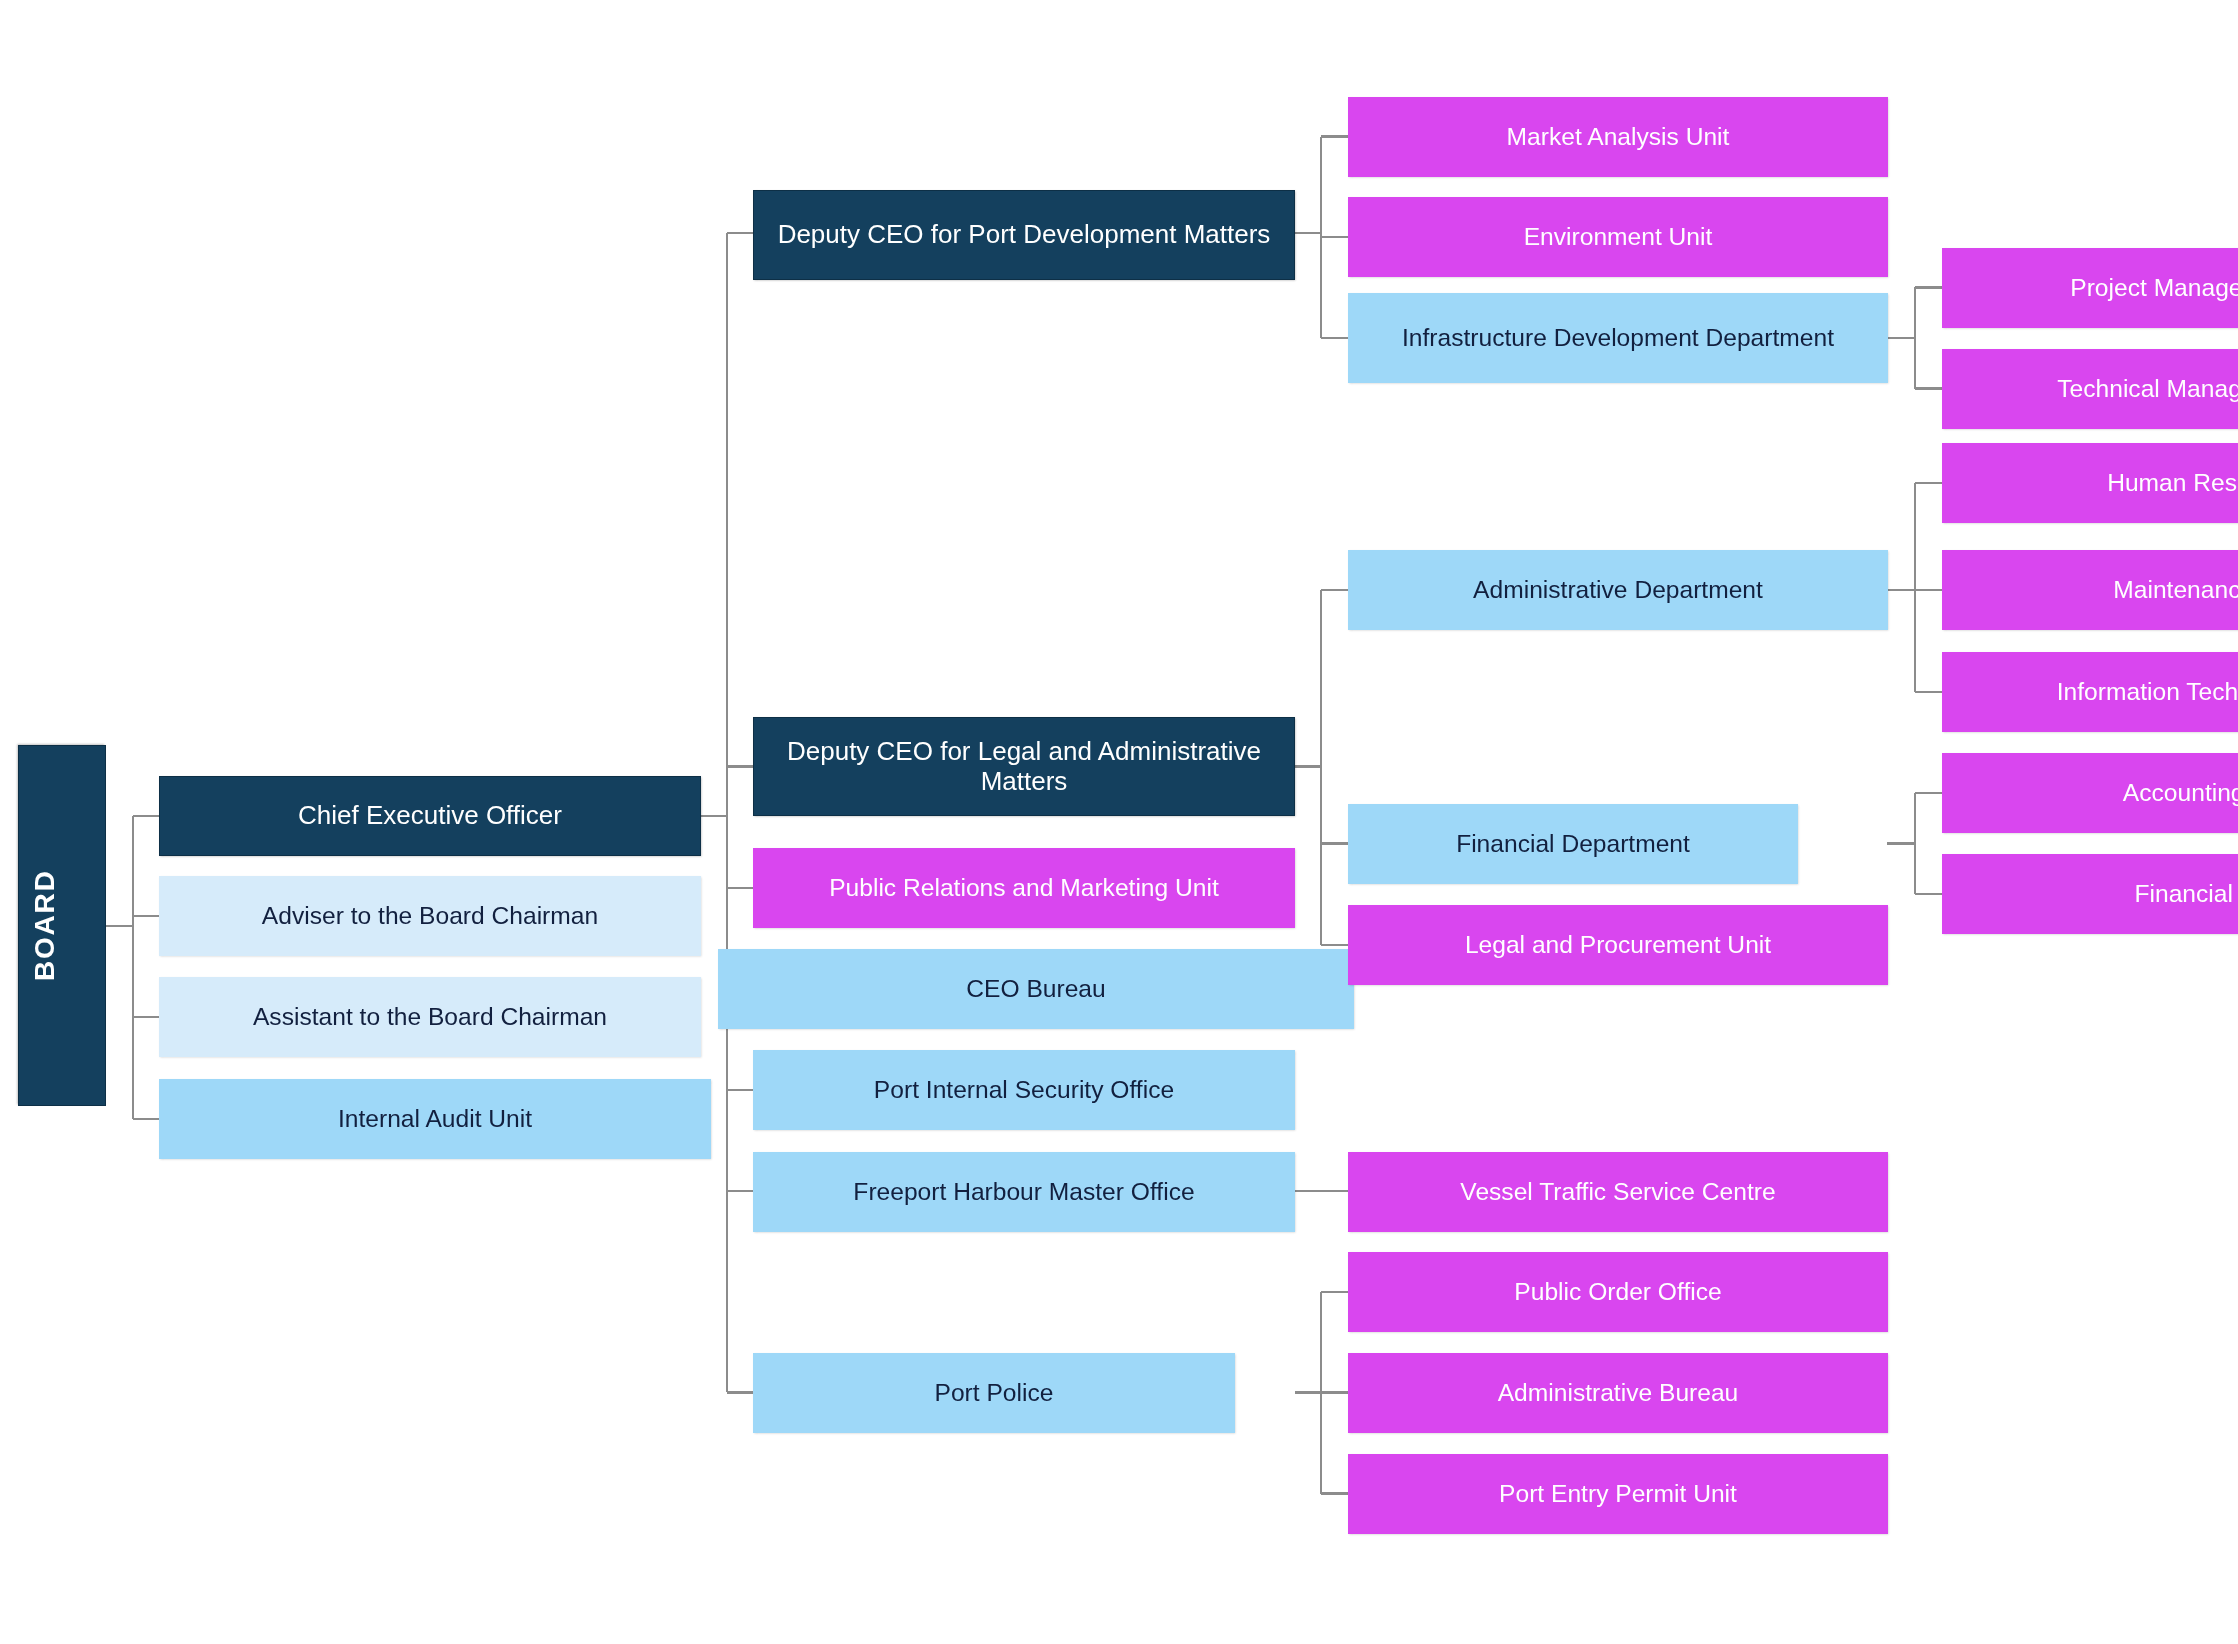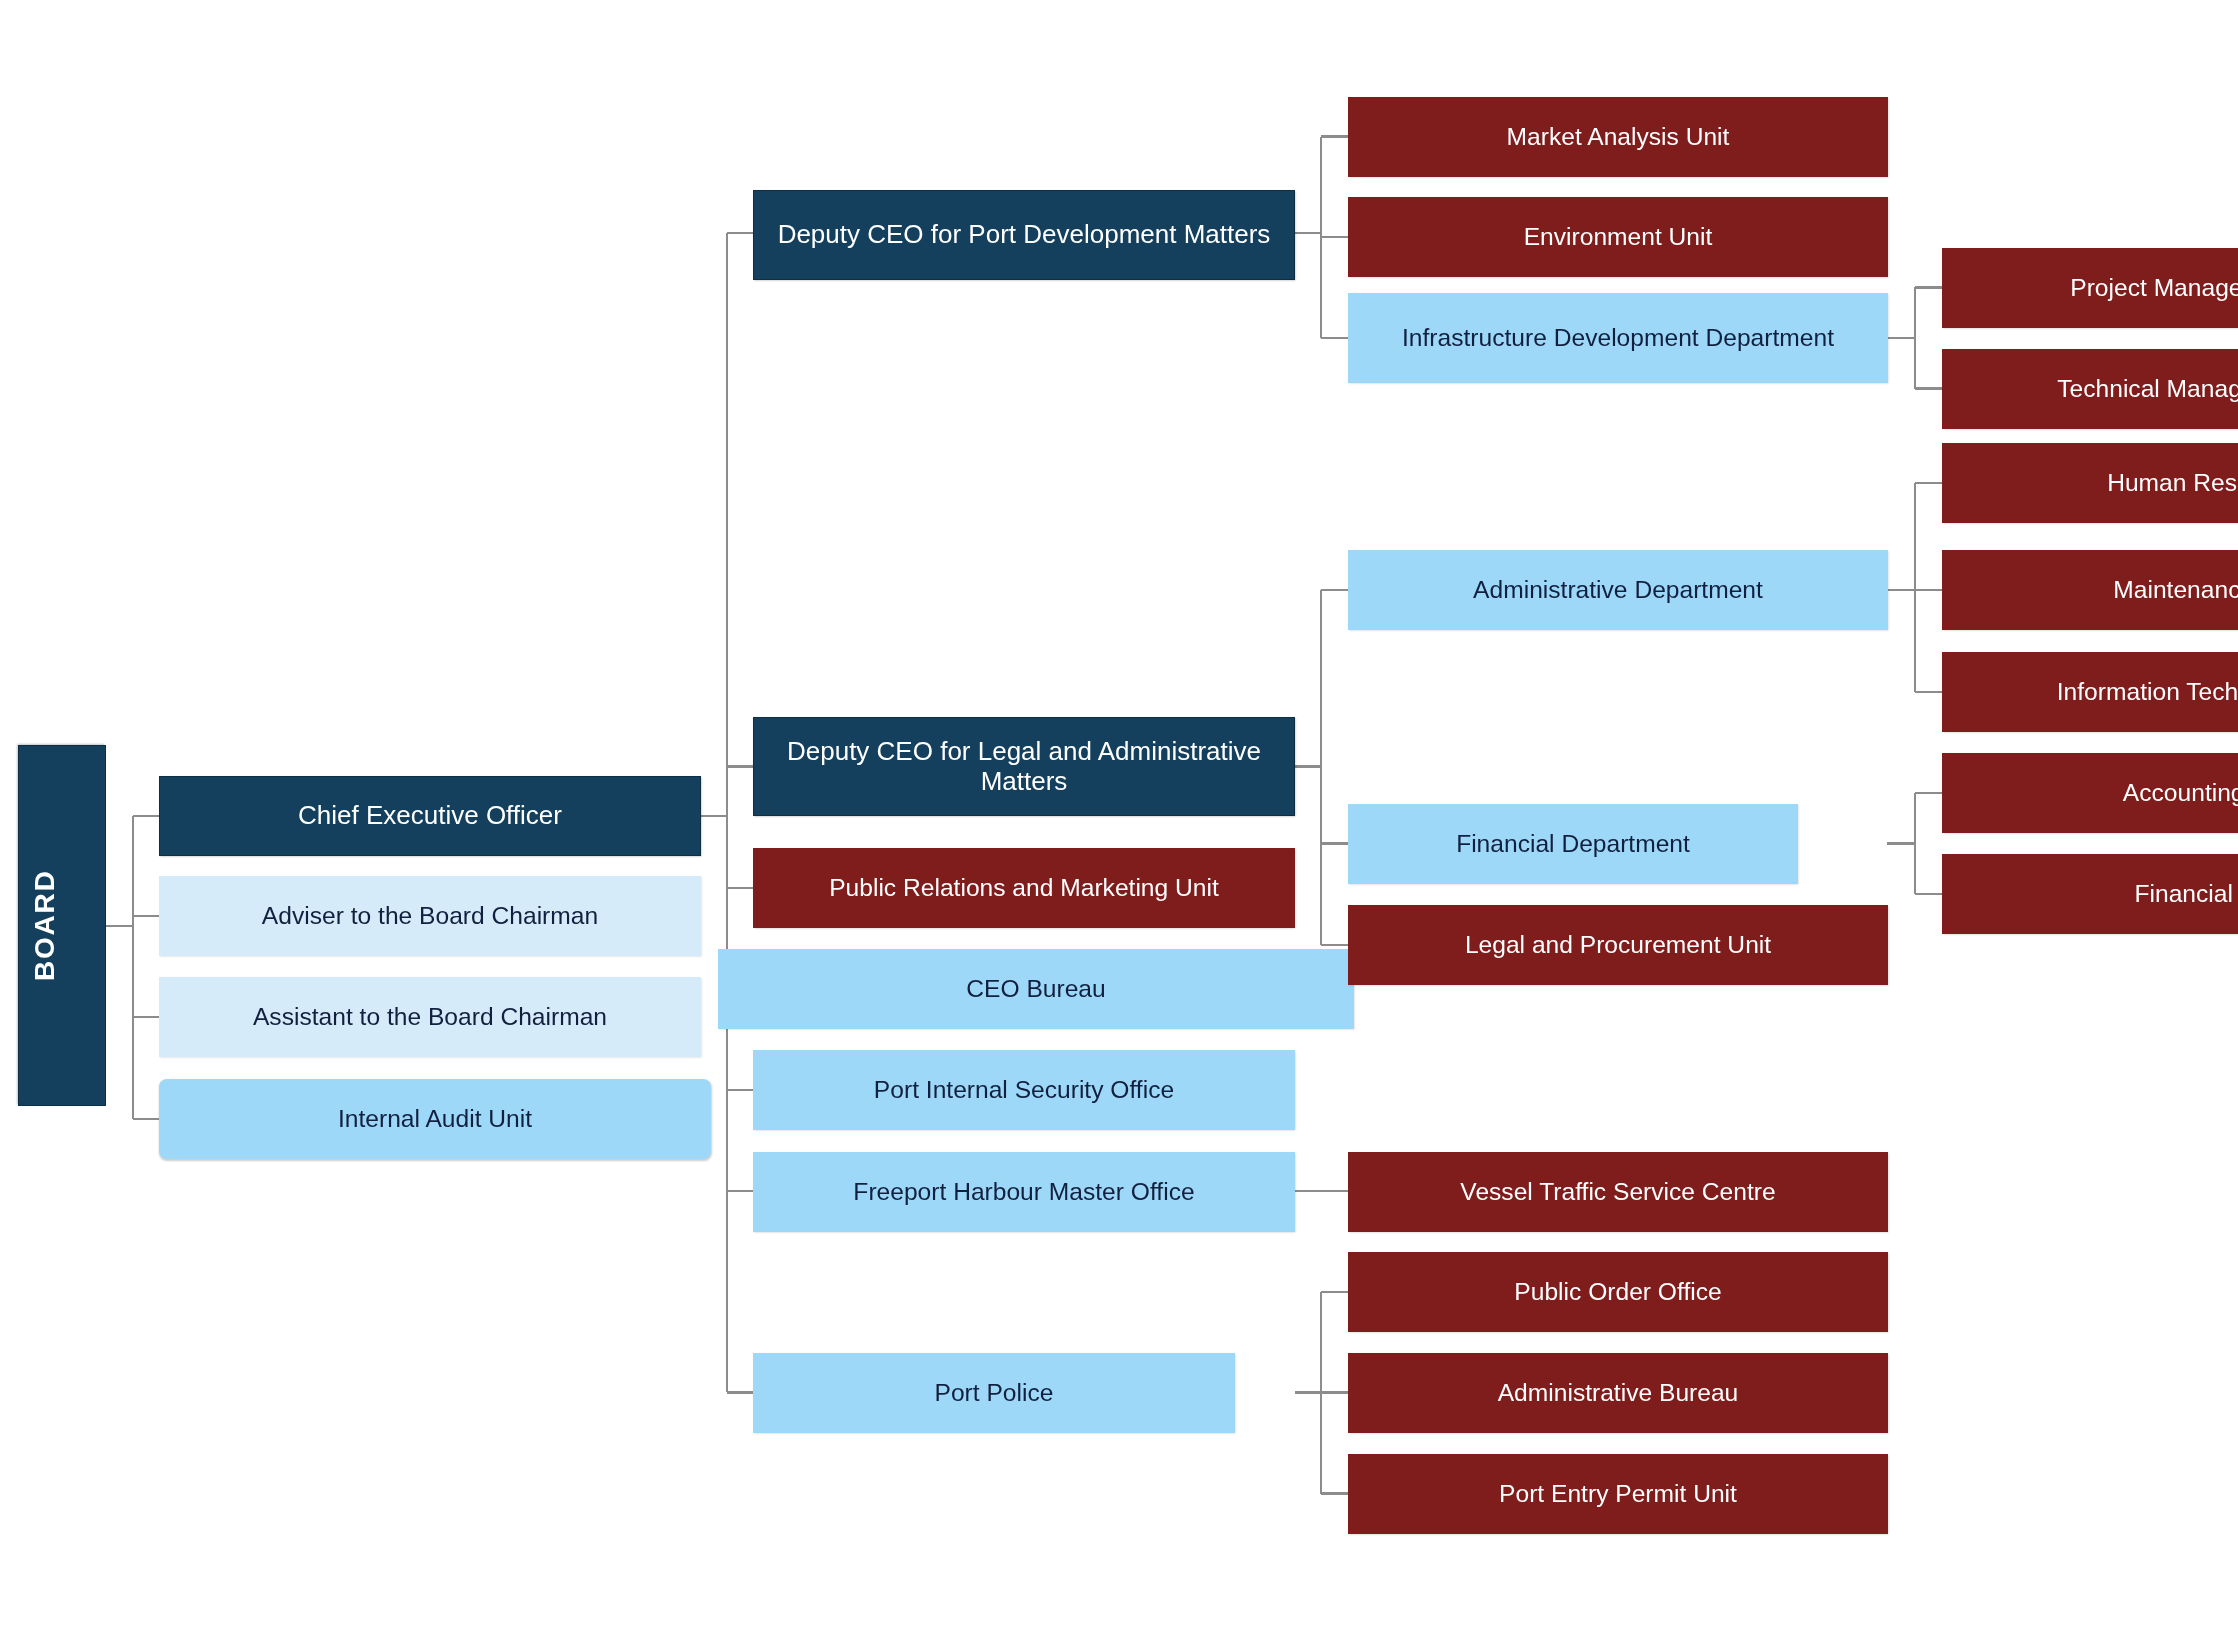"Market Analysis Unit" .fill-teal { background: #7f1d1d -> #d946ef }
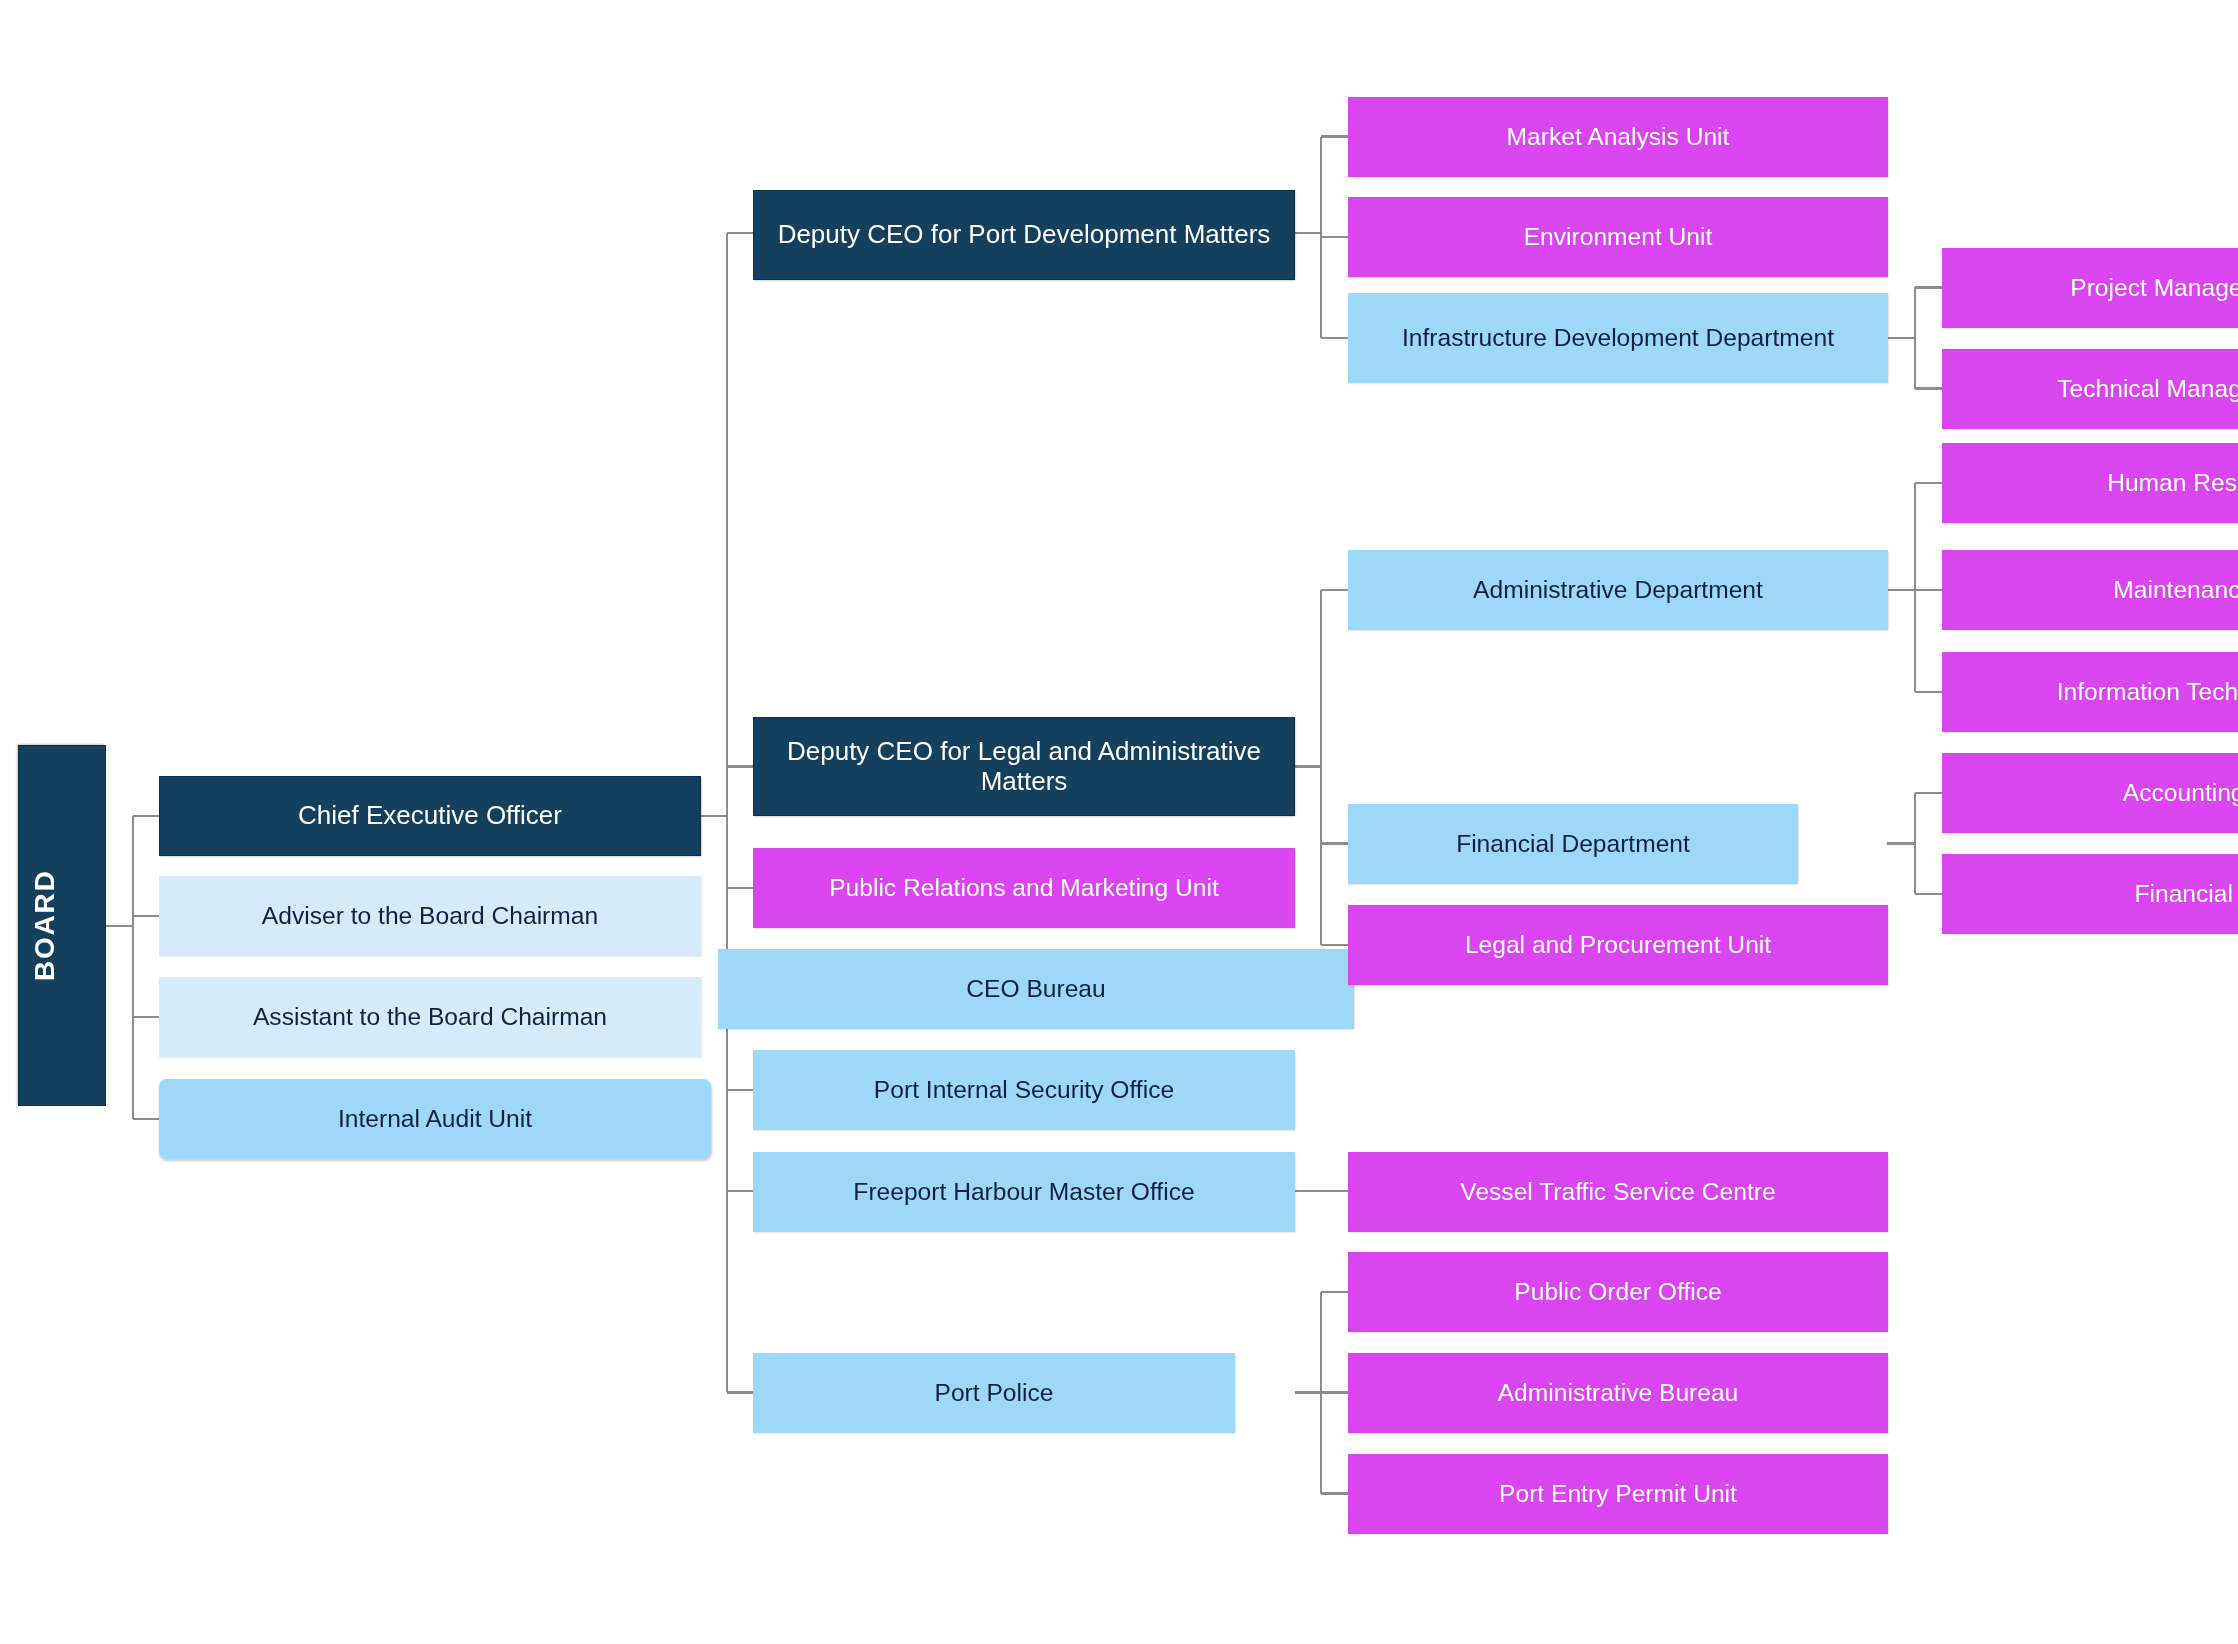"Internal Audit Unit" div.node { border-radius: 8px -> none }
